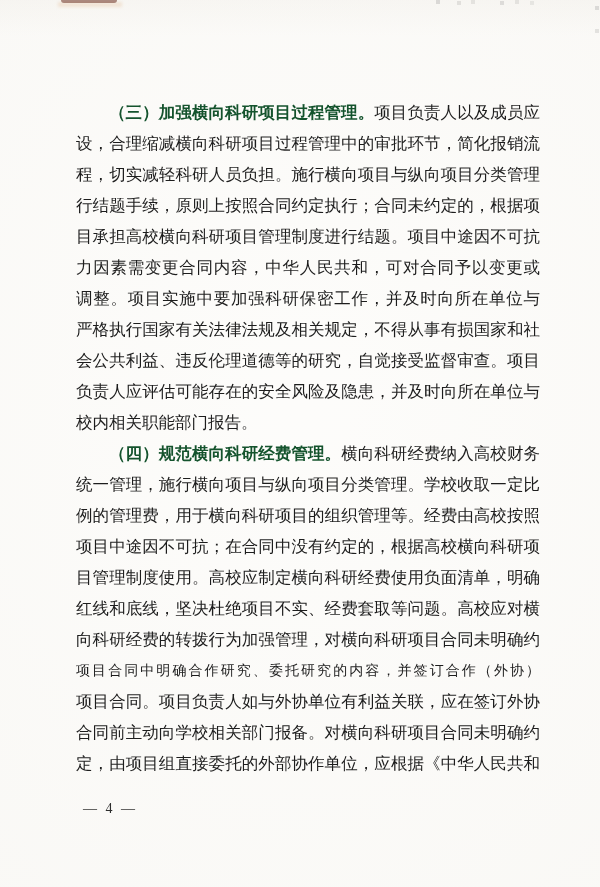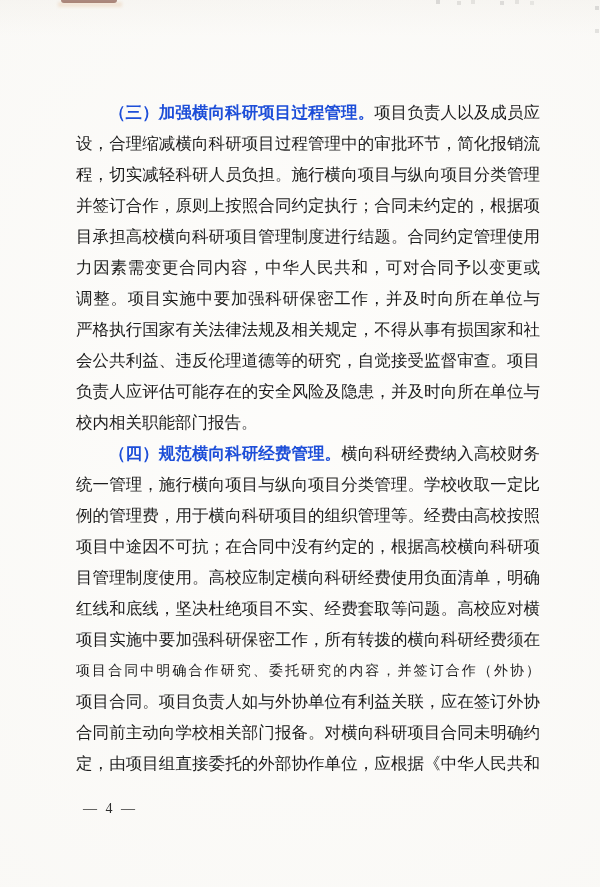"（三）加强横向科研项目过程管理。" .seg.bold { color: #1d4ed8 -> #14532d }
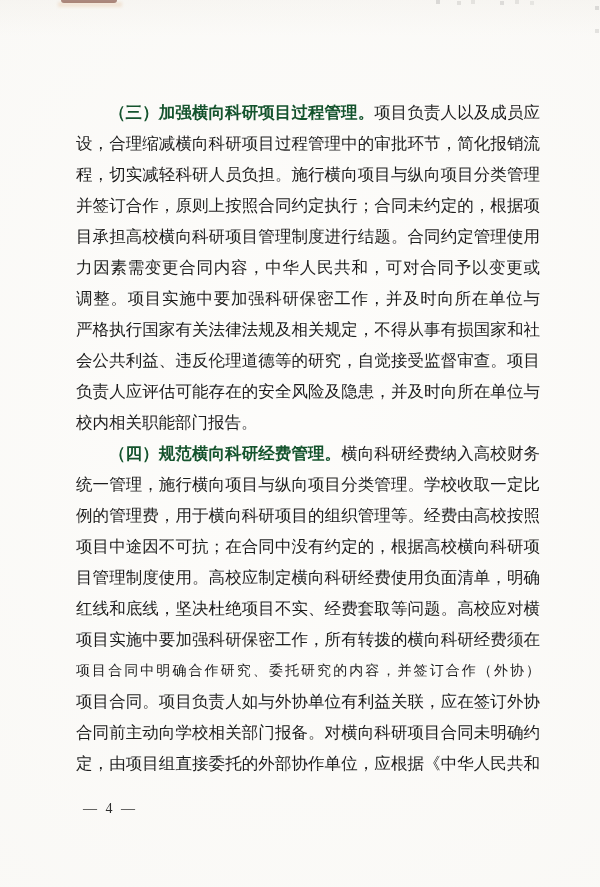"并签订合作，原则上按照合同约定执行；合同未约定的，根据项" span.seg { text: 并签订合作 -> 行结题手续 }
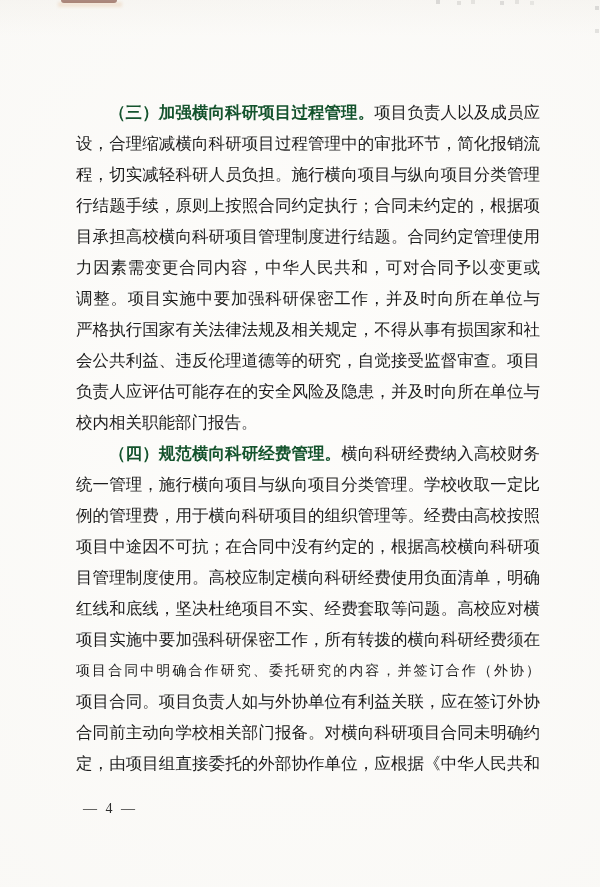"目承担高校横向科研项目管理制度进行结题。合同约定管理使用" span.seg { text: 合同约定管理使用 -> 项目中途因不可抗 }
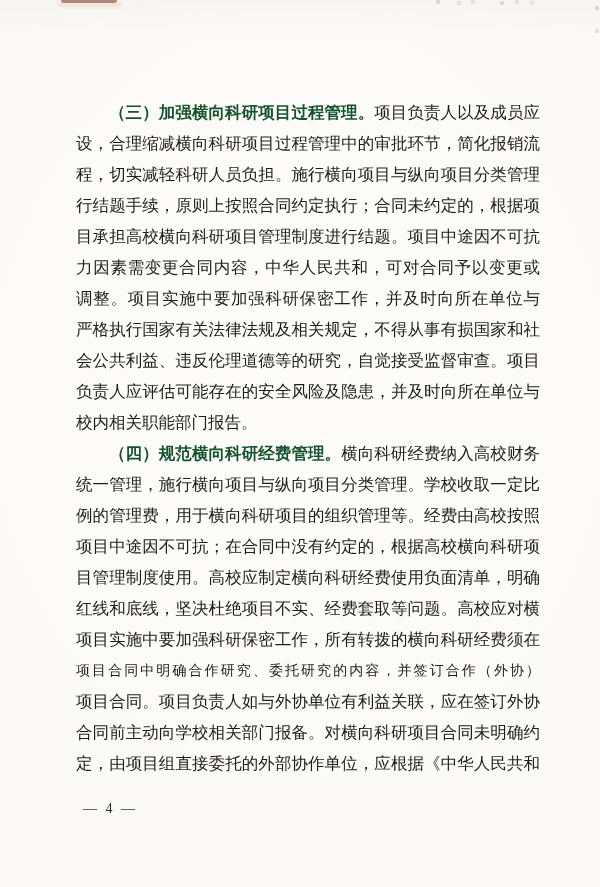"项目实施中要加强科研保密工作，所有转拨的横向科研经费须在" span.seg { text: 项目实施中要加强科研保密工作，所有转拨的横向科研经费须在 -> 向科研经费的转拨行为加强管理，对横向科研项目合同未明确约 }
